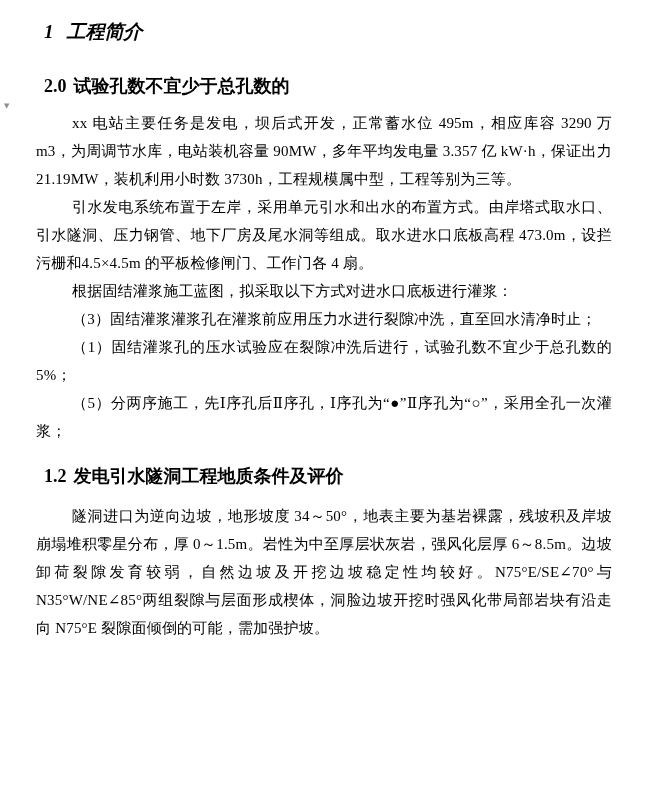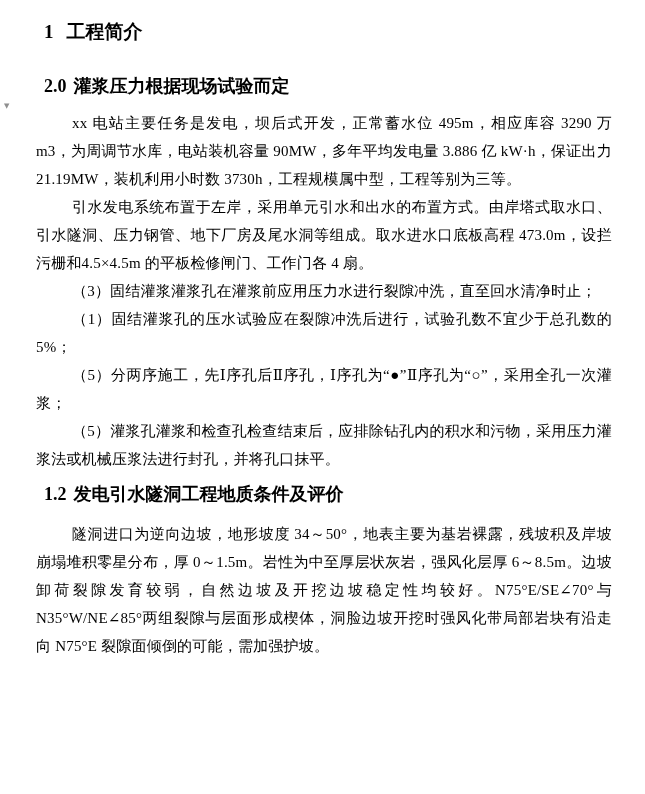"1 工程简介" h1.doc-h1 { font-style: none -> italic }
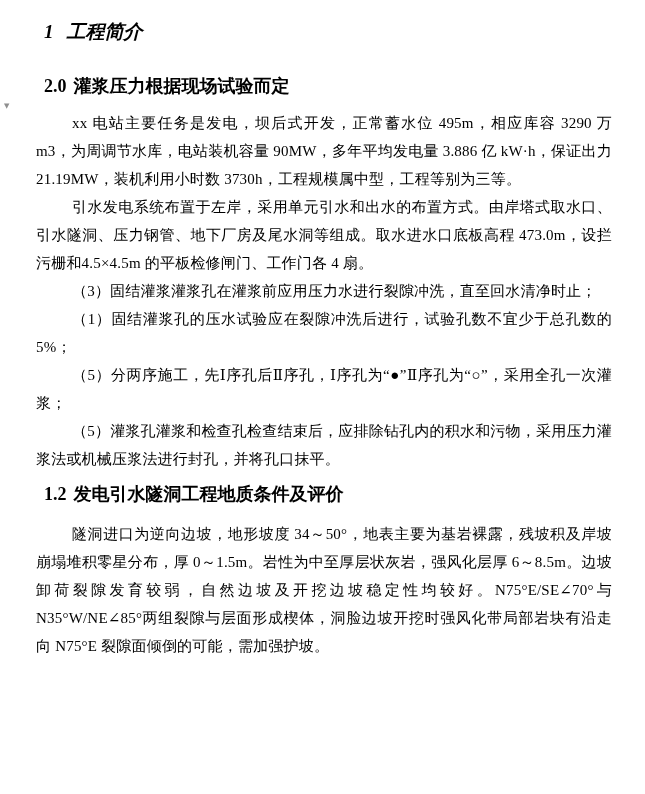"灌浆压力根据现场试验而定" span { text: 灌浆压力根据现场试验而定 -> 试验孔数不宜少于总孔数的 }
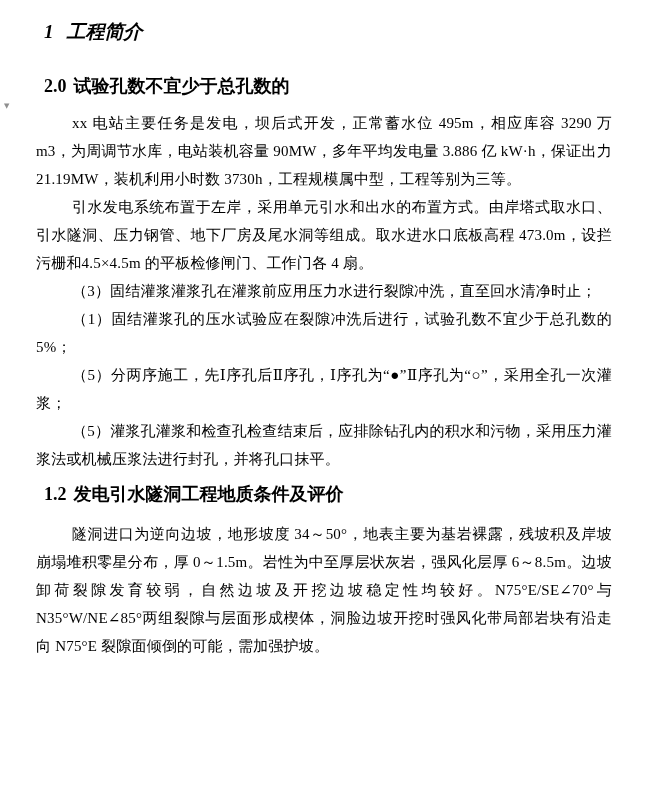"xx 电站主要任务是发电，坝后式开发，正常蓄水位 495m，相应库容 3290" p.body-para { text: 3.886 -> 3.357 }
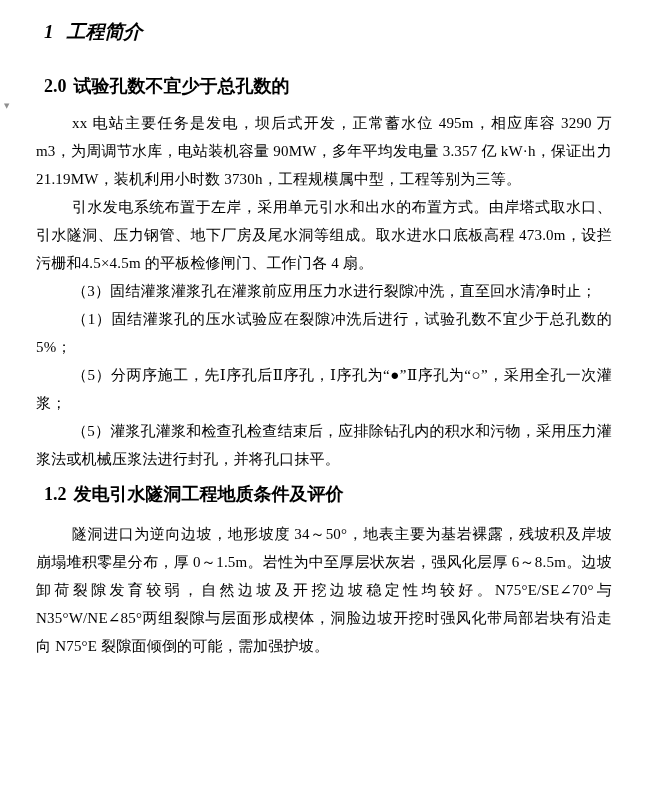"根据固结灌浆施工蓝图，拟采取以下方式对进水口底板进行灌浆：" p.body-para { html: none -> <p>根据固结灌浆施工蓝图，拟采取以下方式对进水口底板进行灌浆：</p> }
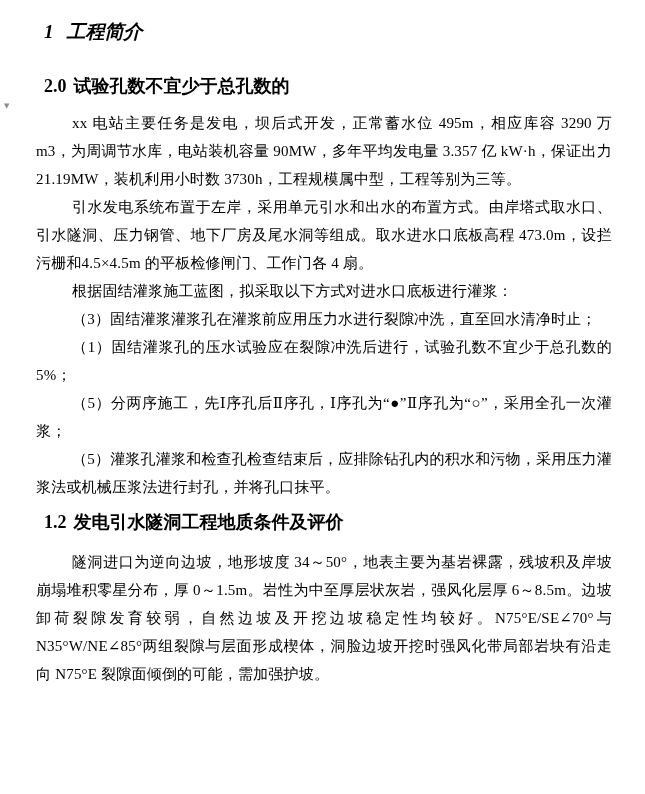"（5）灌浆孔灌浆和检查孔检查结束后，应排除钻孔内的积水和污物，采用压力灌浆法或机" p.body-para { html: <p>（5）灌浆孔灌浆和检查孔检查结束后，应排除钻孔内的积水和污物，采用压力灌浆法或机械压浆法进行封孔，并将孔口抹平。</p> -> none }
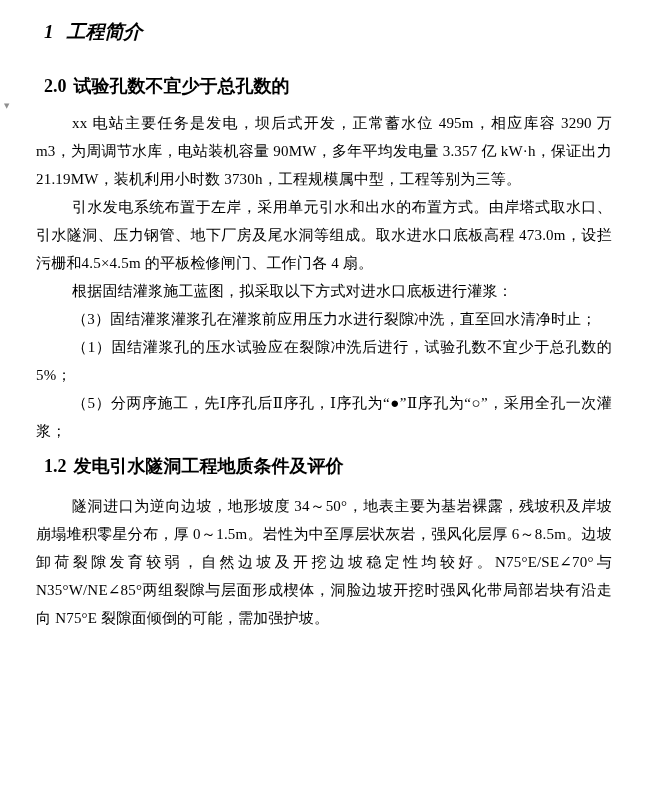"1.2 发电引水隧洞工程地质条件及评价" h2.doc-h2.second { margin-top: 10px -> 20px }
